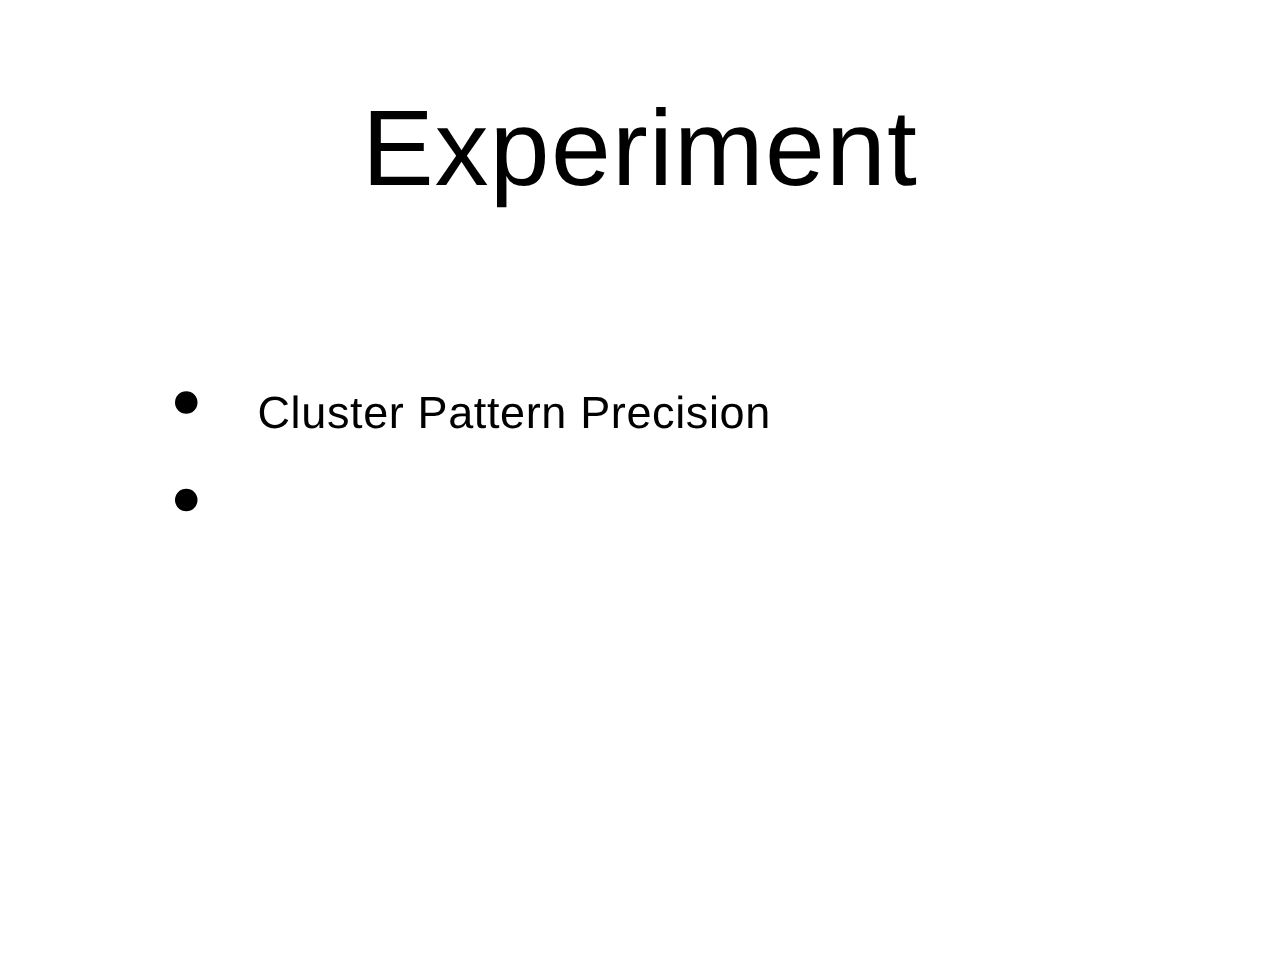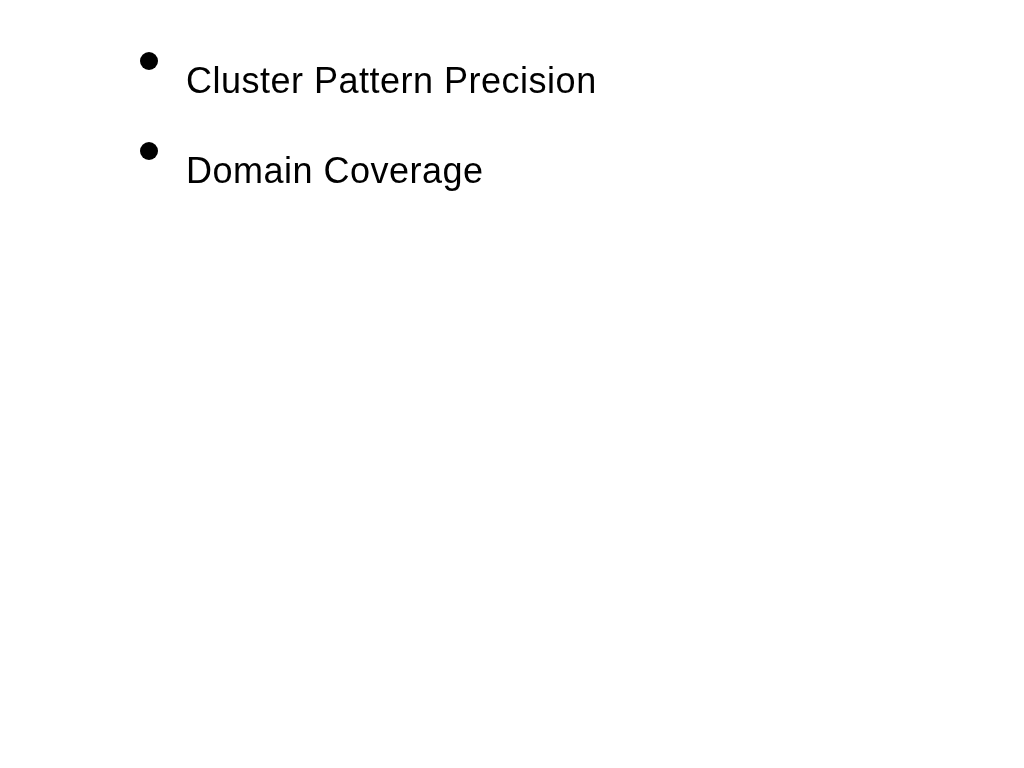"Experiment" h1.title { html: none -> <h1>Experiment</h1> }
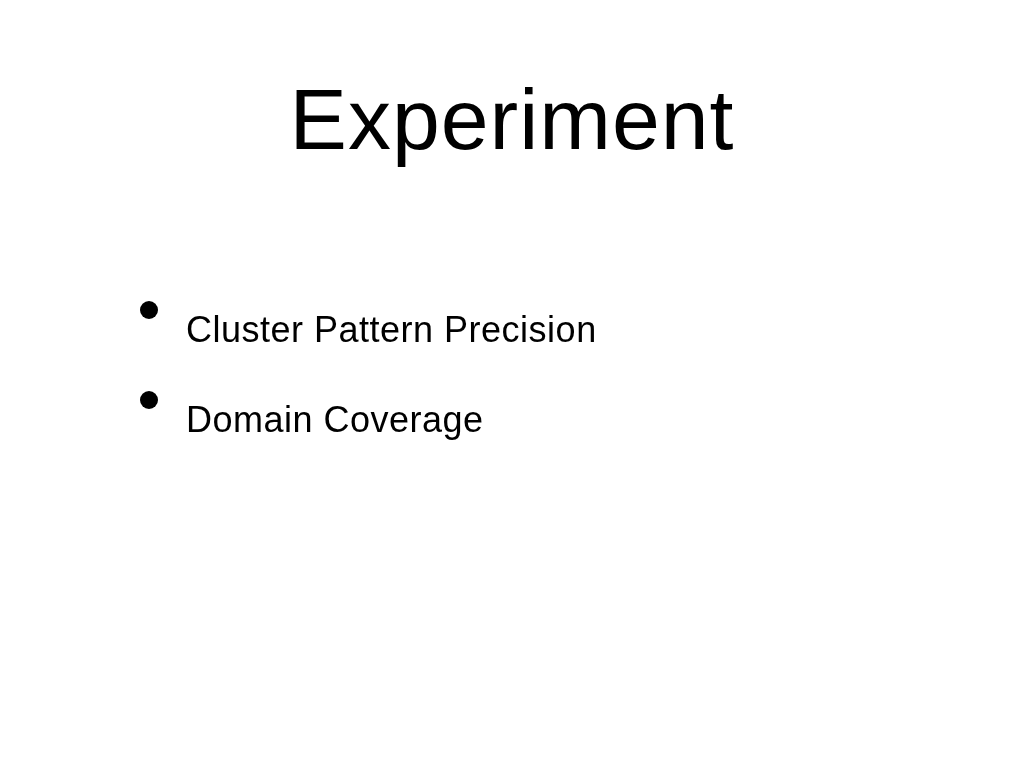"Cluster Pattern Precision" .bullet-item { align-items: flex-start -> center; gap: none -> 20px }
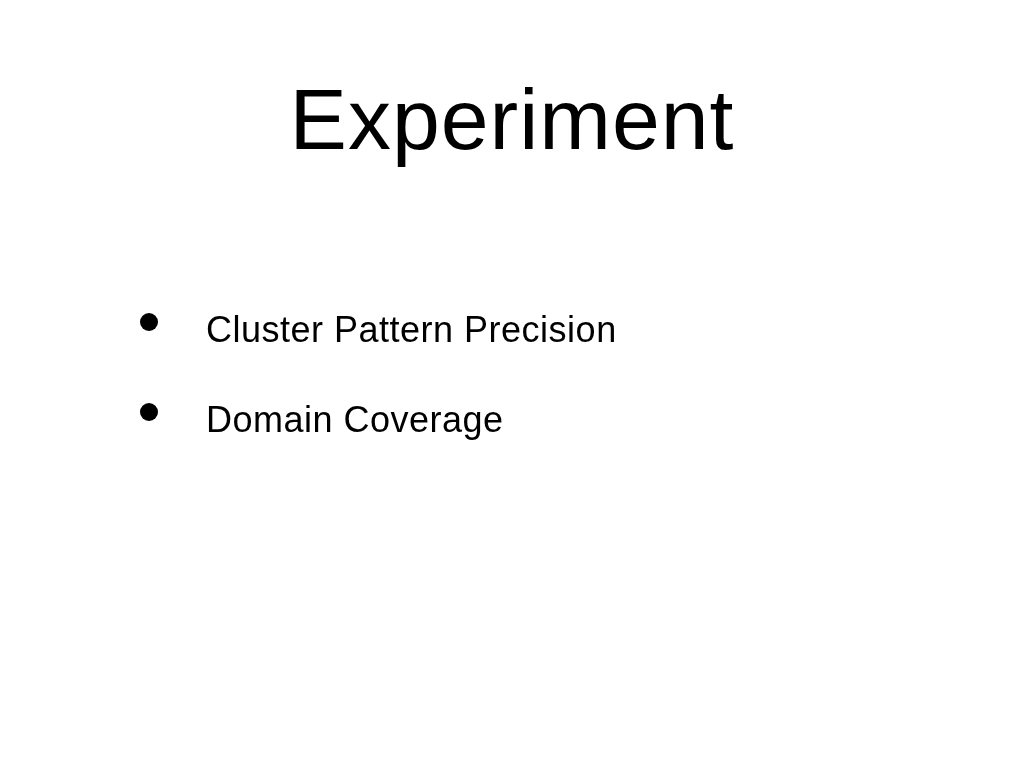"Domain Coverage" span.bullet-text { html: <span>Domain Coverage</span> -> none }
